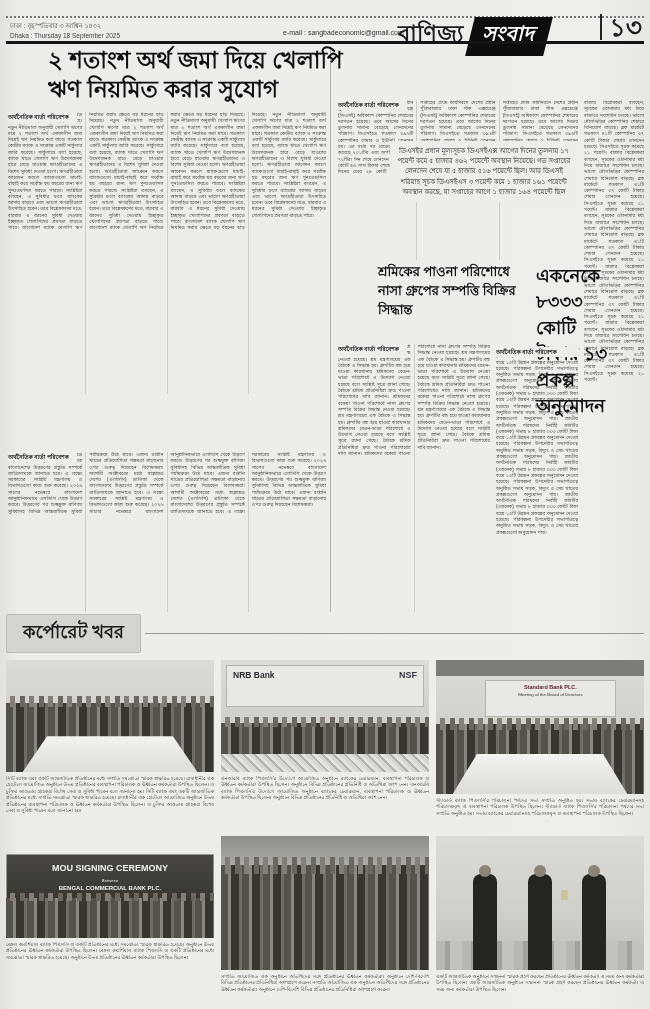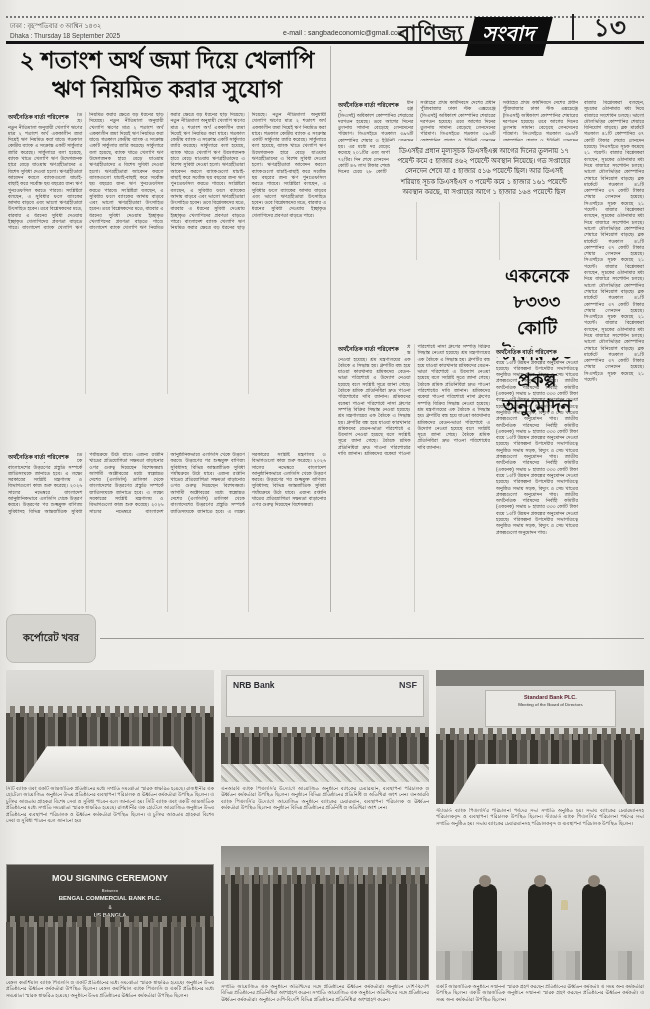"১৩" .pageno { padding-left: 20px -> 8px; right: 24px -> 8px }
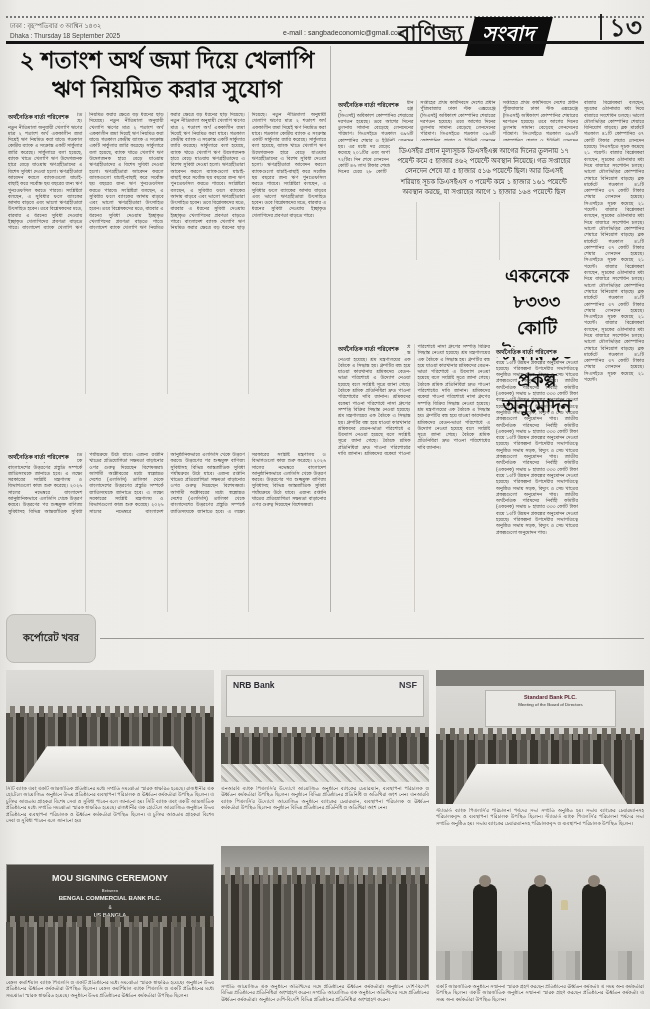"২ শতাংশ অর্থ জমা দিয়ে" .headline { margin-left: none -> 40px; text-align: center -> left }
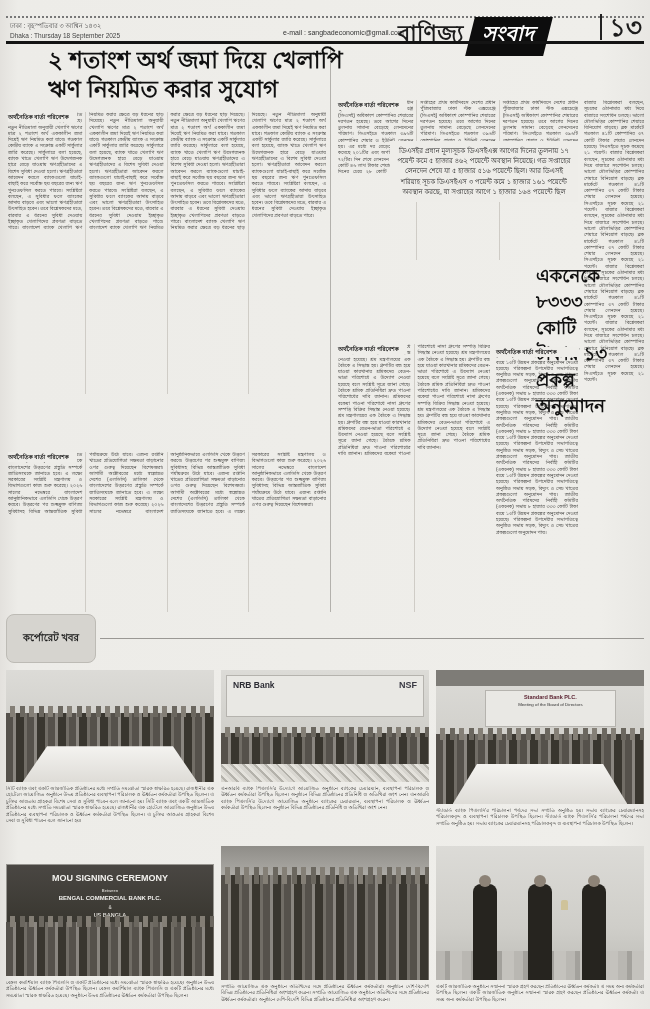"শ্রমিকের পাওনা পরিশোধে নাসা গ্রুপের" div.headline { html: none -> <div>শ্রমিকের পাওনা পরিশোধে নাসা গ্রুপের সম্পত্তি বিক্রির সিদ্ধান্ত</div> }
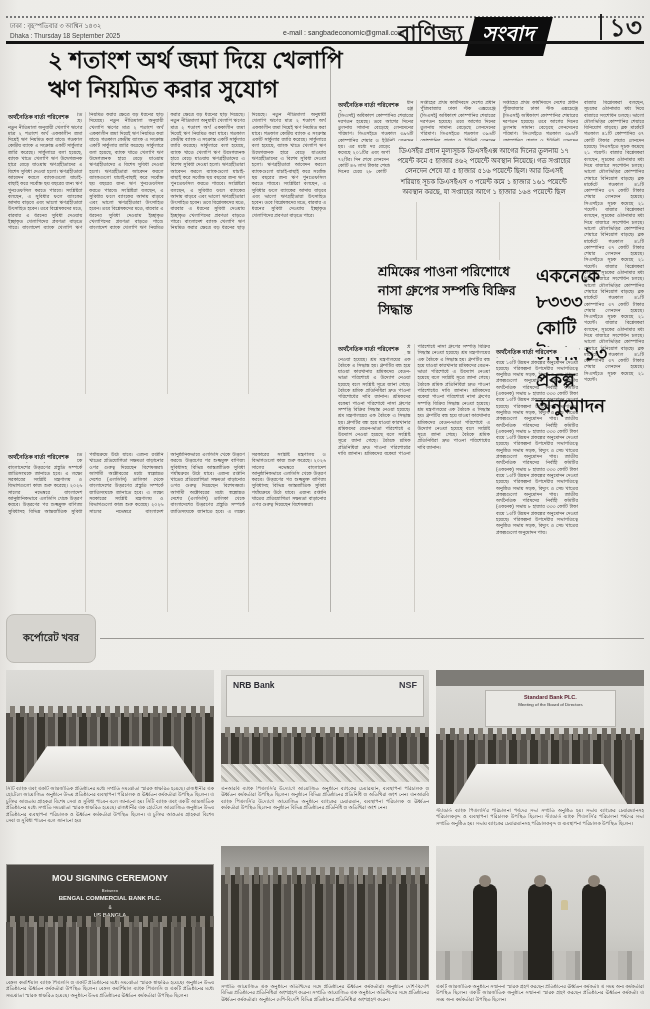"কর্পোরেট খবর" .corp-title { border-radius: 8px -> 2px; font-size: 10px -> 18px; padding: 15px 16px -> 3px 16px }
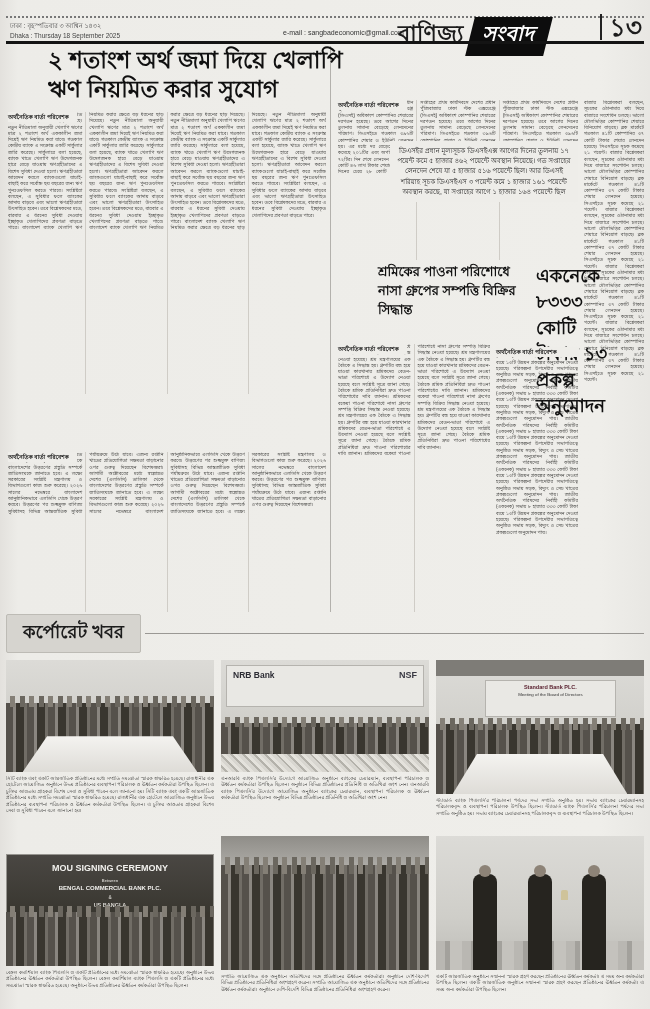"MOU SIGNING CEREMONY" div.photo { height: 112px -> 84px }
